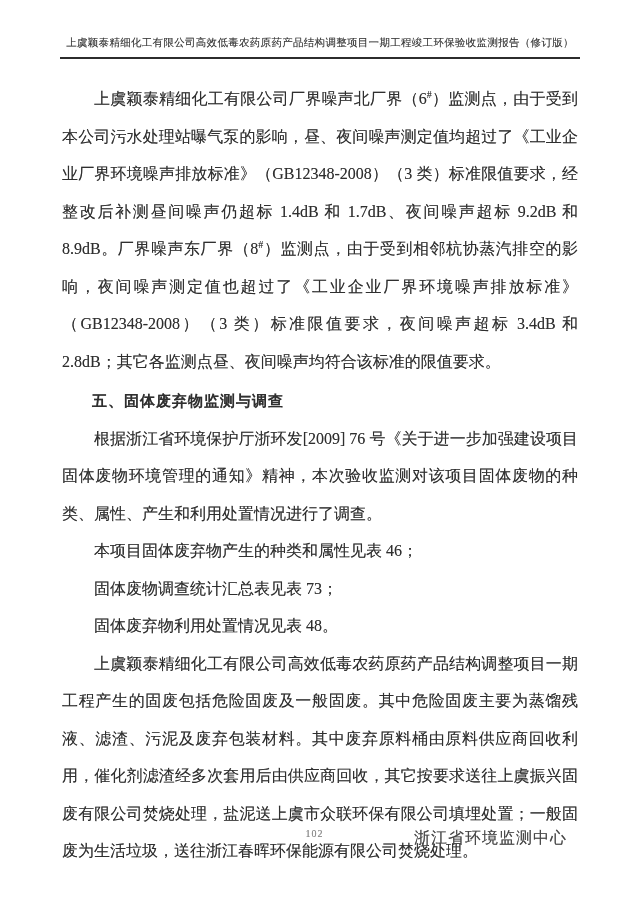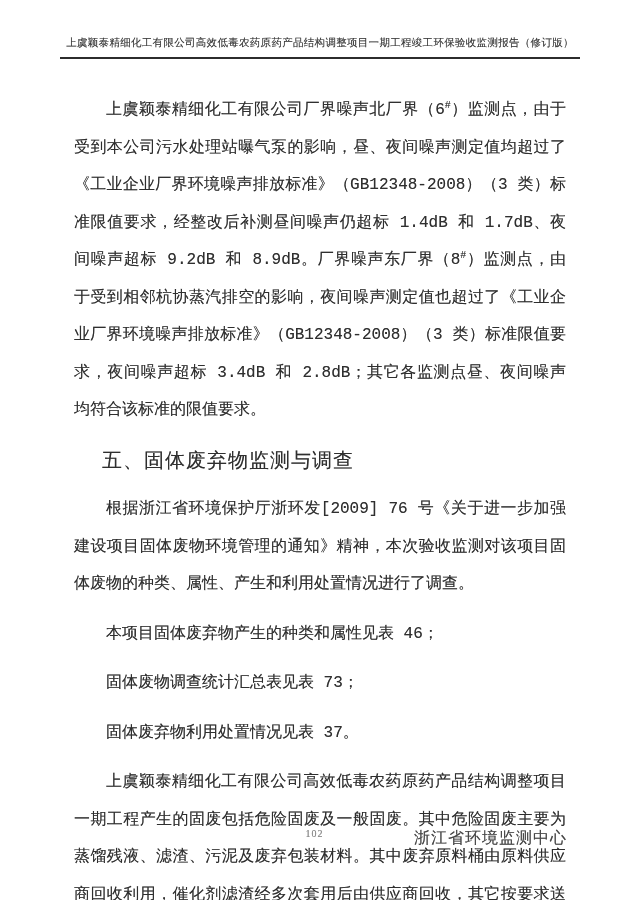"上虞颖泰精细化工有限公司厂界噪声北厂界（6#）监测点，由于受到本公司污水处理站曝" .content p { font-family: Liberation Mono, monospace -> none; margin: 12px -> 0 }
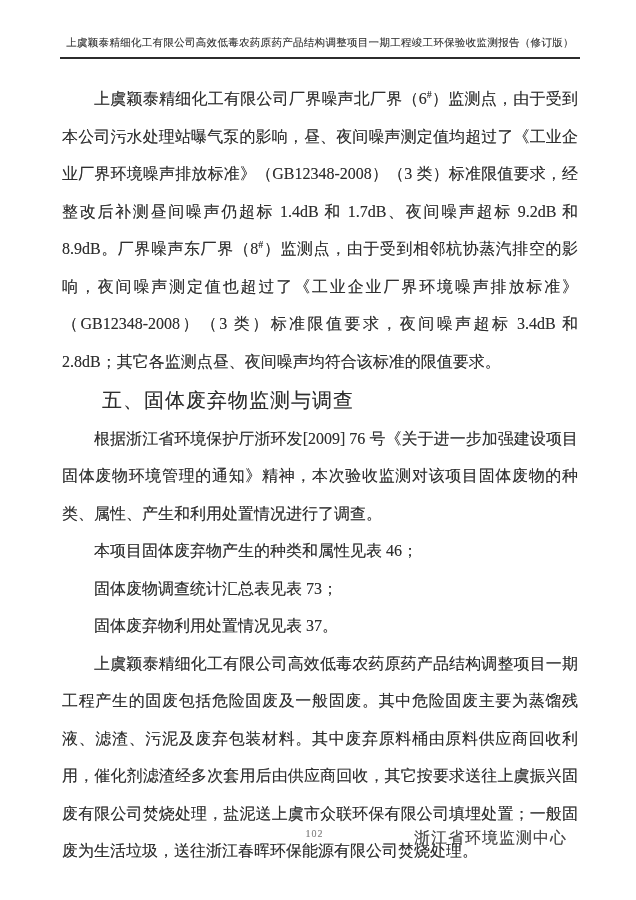"五、固体废弃物监测与调查" .content .section-heading { font-size: 20px -> 15px; font-weight: normal -> bold }
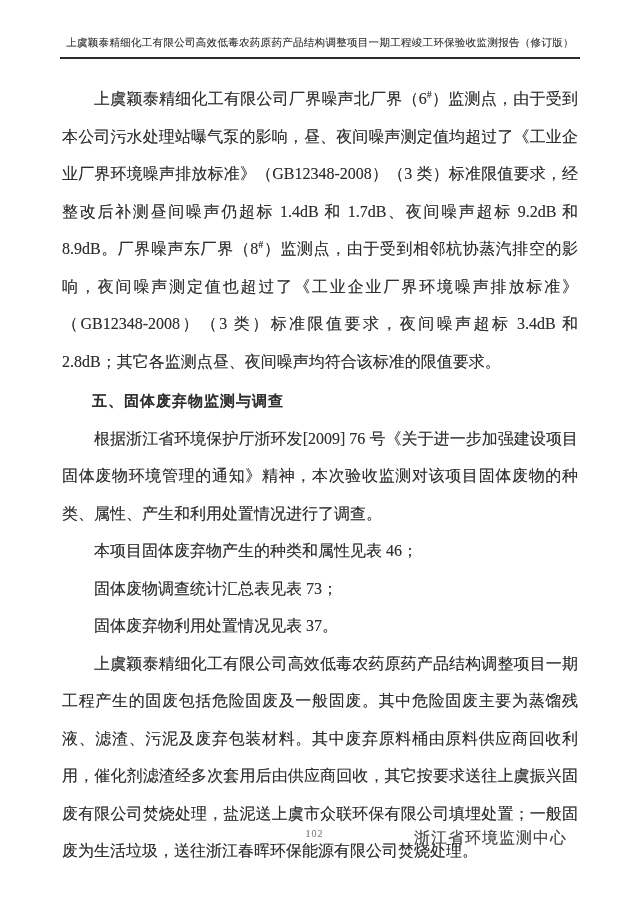"固体废弃物利用处置情况见表 37。" p { text: 37 -> 48 }
